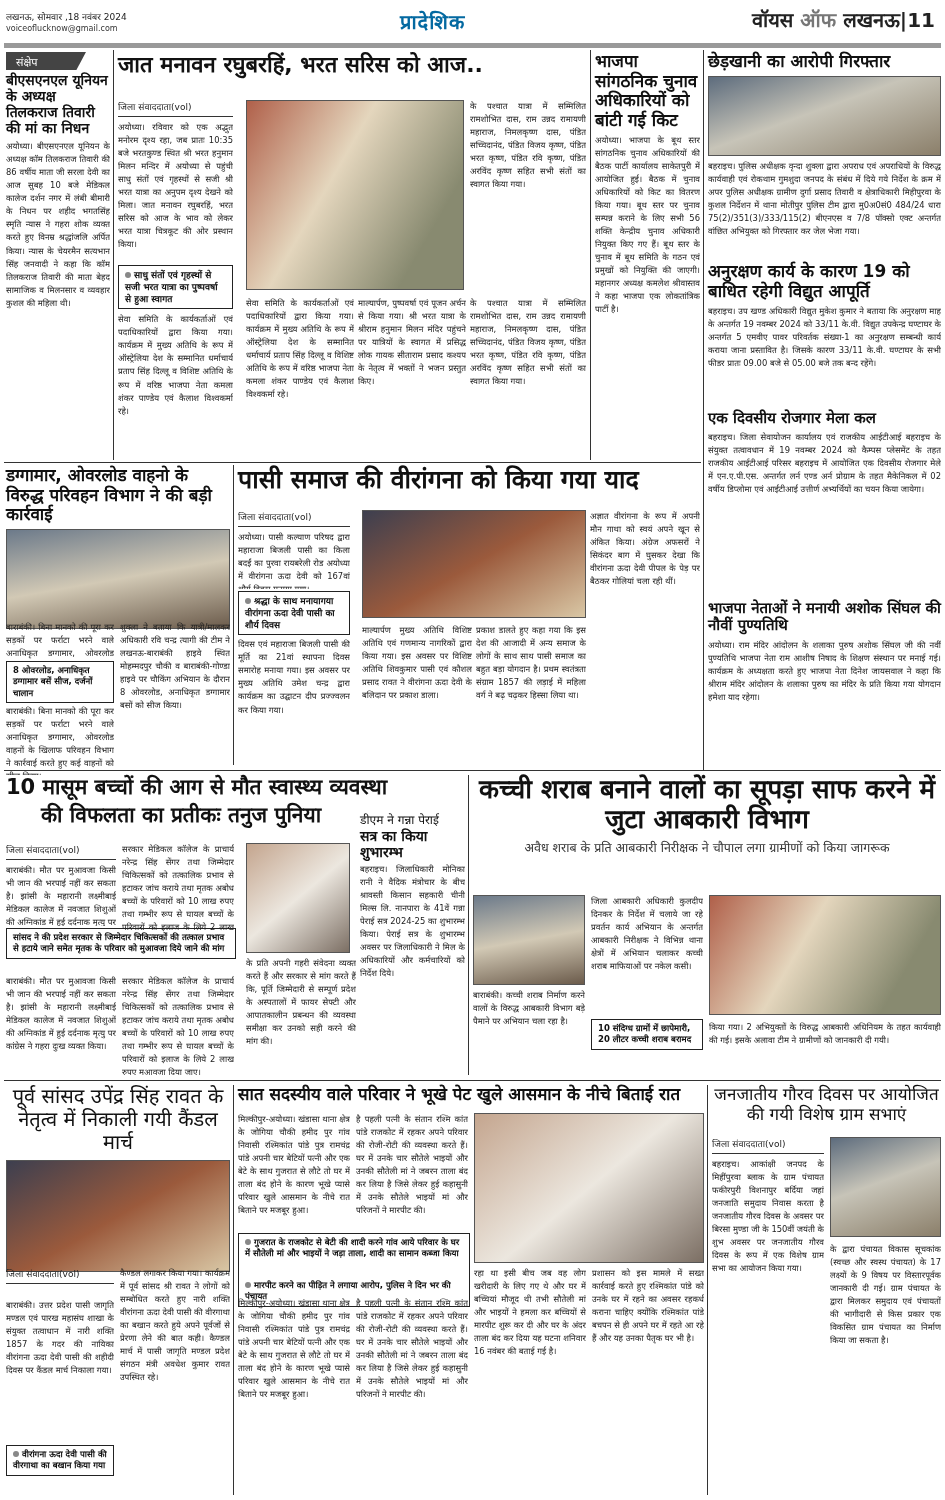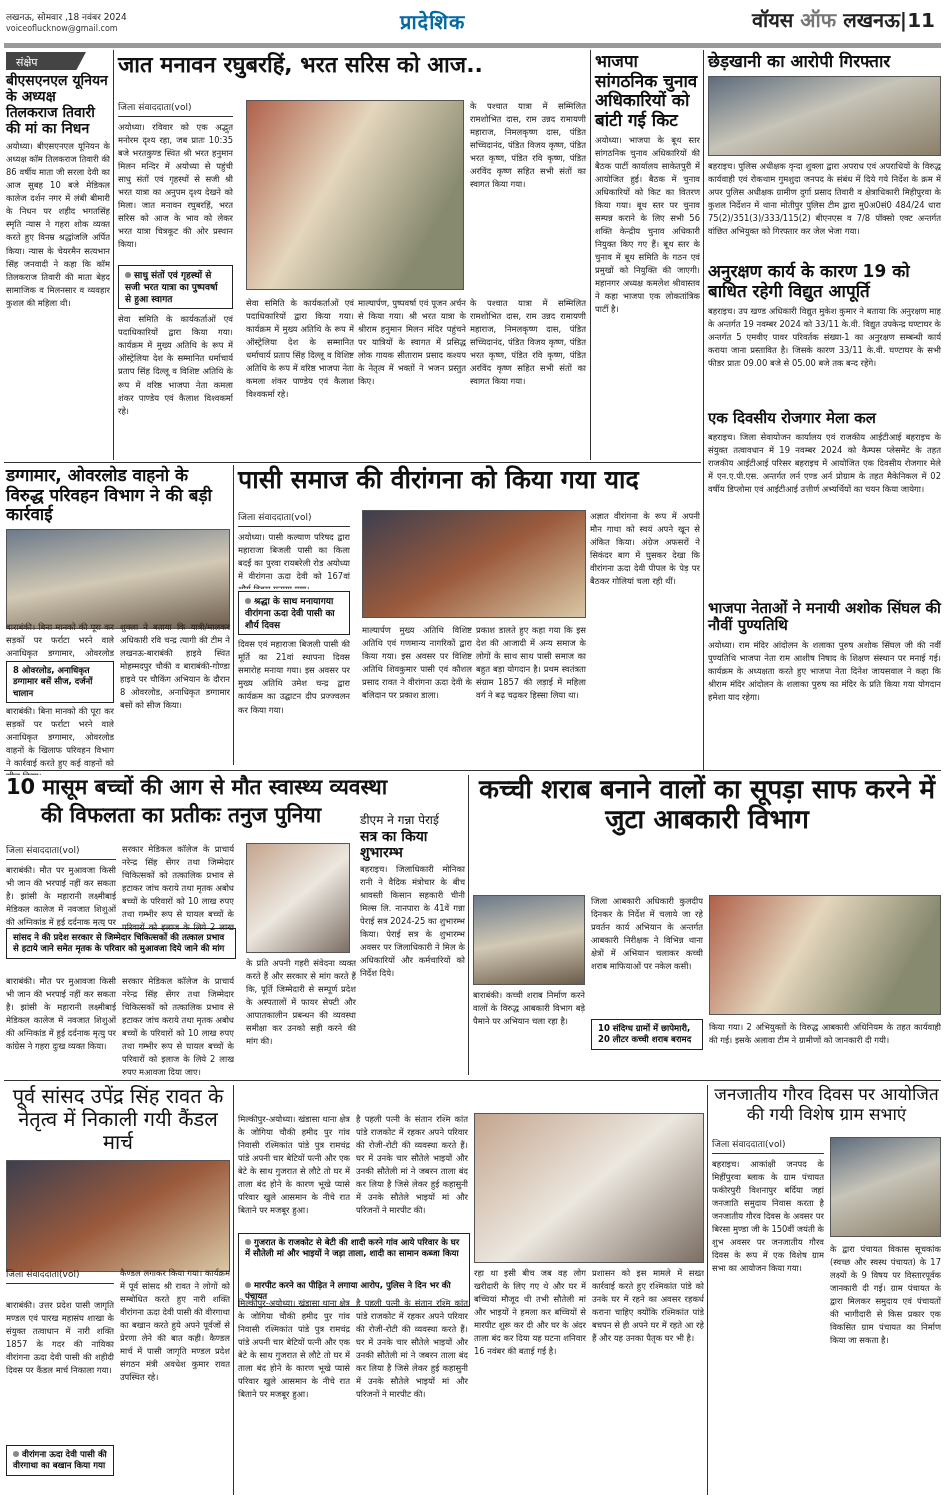"अवैध शराब के प्रति आबकारी" div.sub { html: none -> <div>अवैध शराब के प्रति आबकारी निरीक्षक ने चौपाल लगा ग्रामीणों को किया जागरूक</div> }
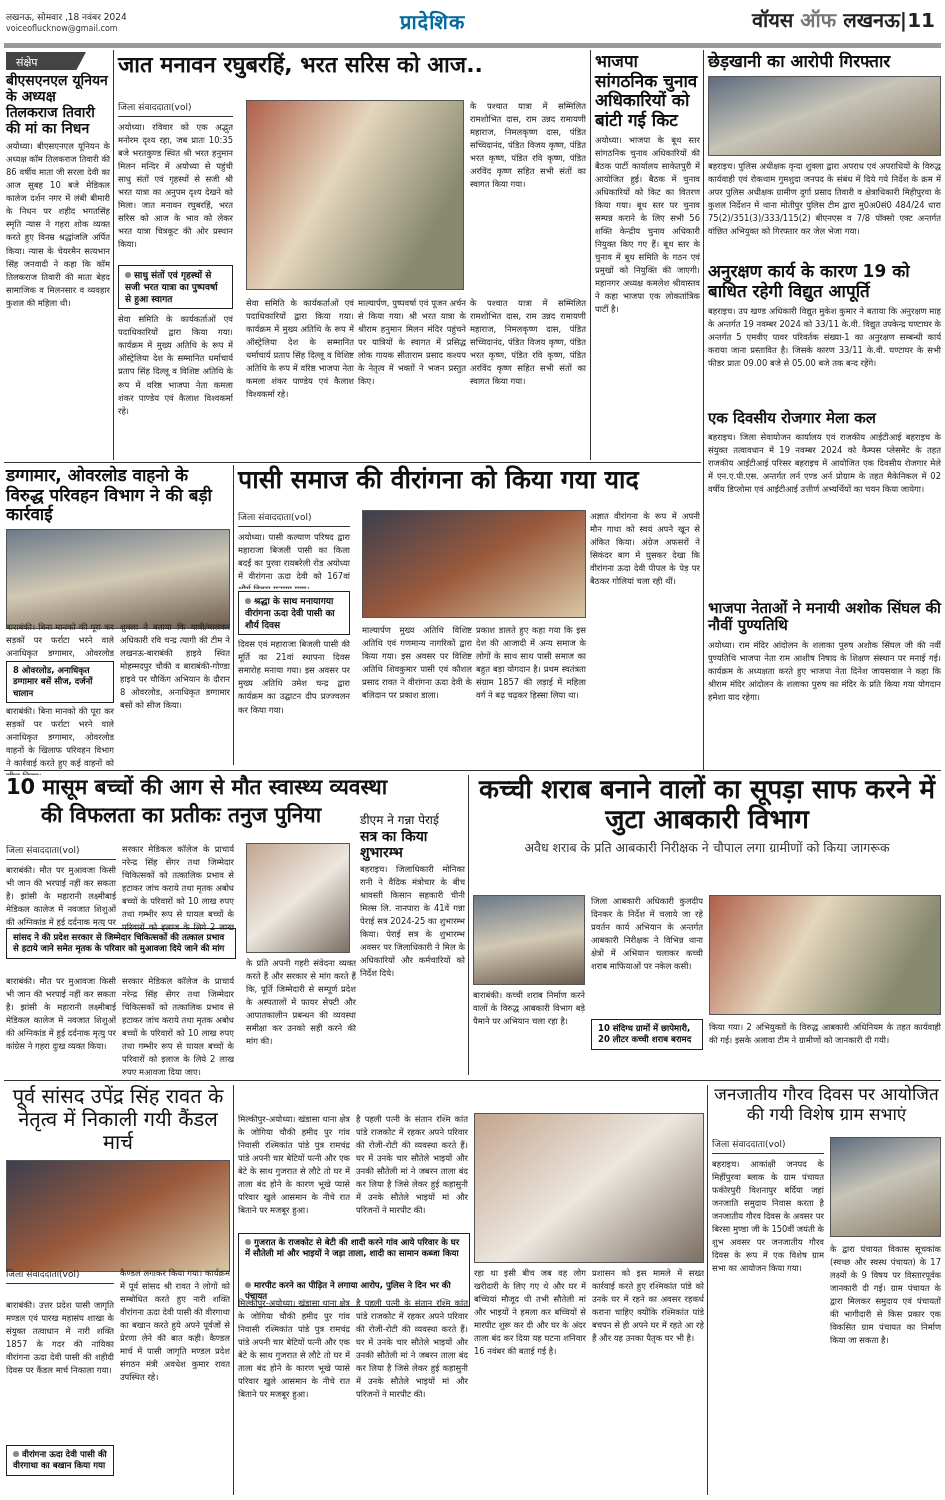"सात सदस्यीय वाले परिवार ने" h1.hl { html: none -> <h1>सात सदस्यीय वाले परिवार ने भूखे पेट खुले आसमान के नीचे बिताई रात</h1> }
